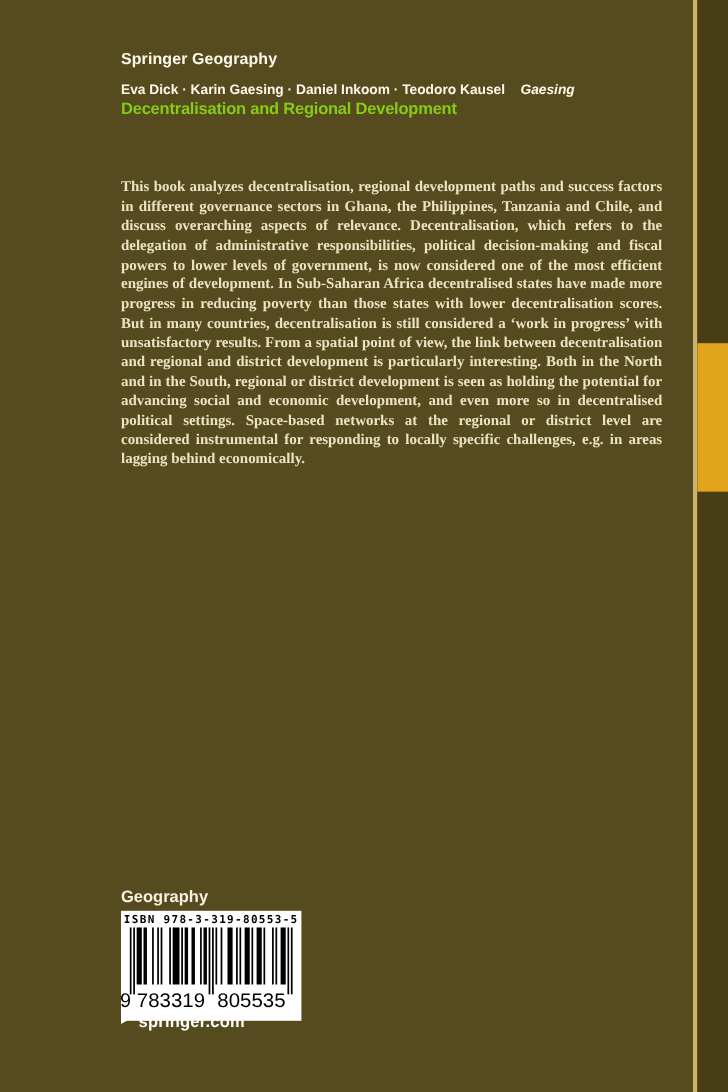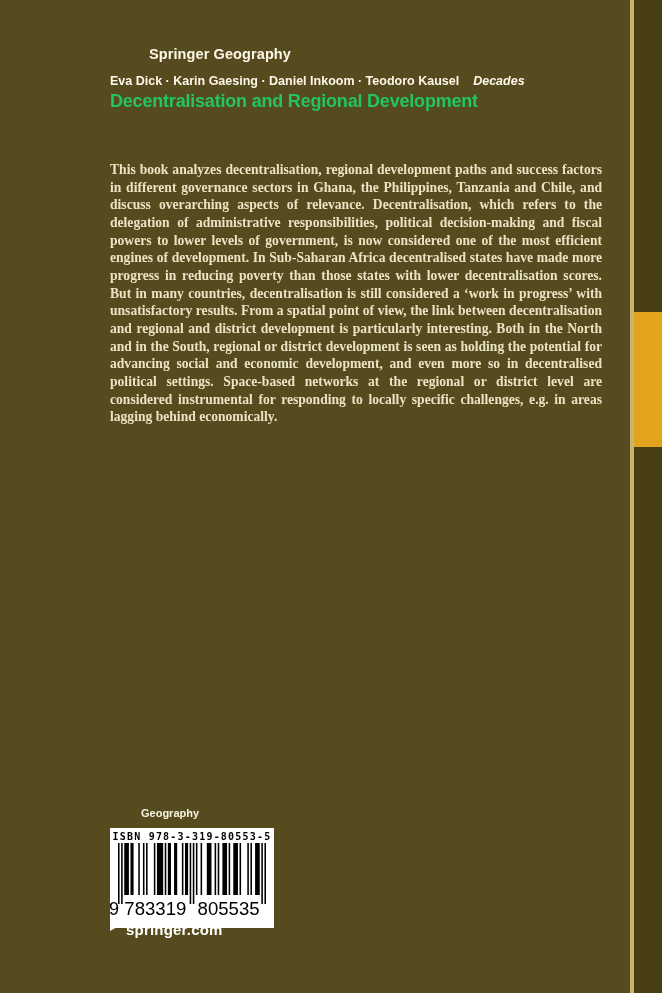"Springer Geography" .series { margin-left: 39px -> none }
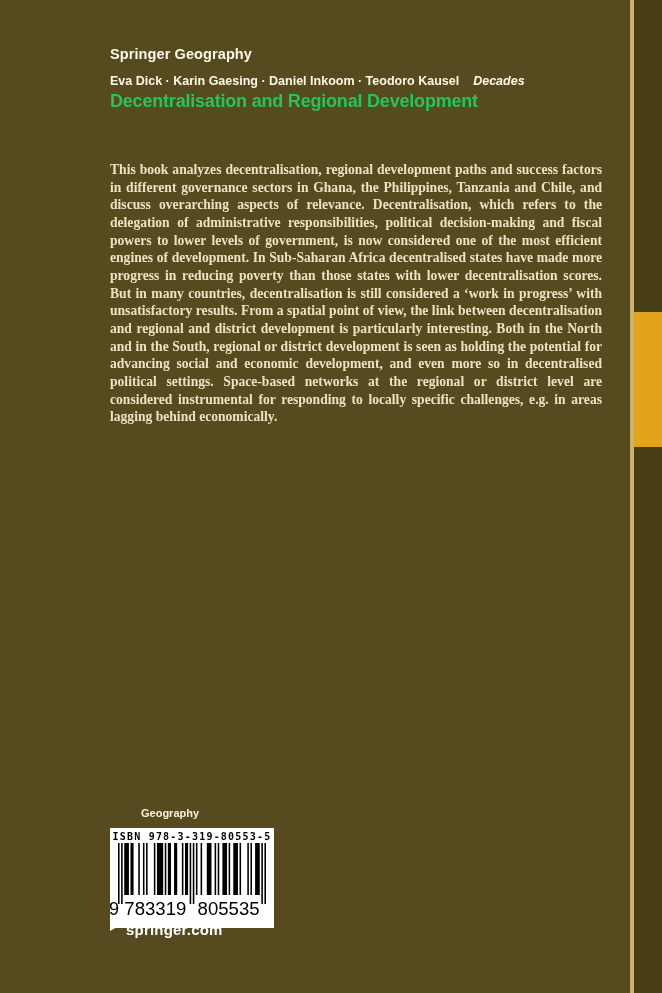"Decades" span.editors-label { text: Decades -> Gaesing }
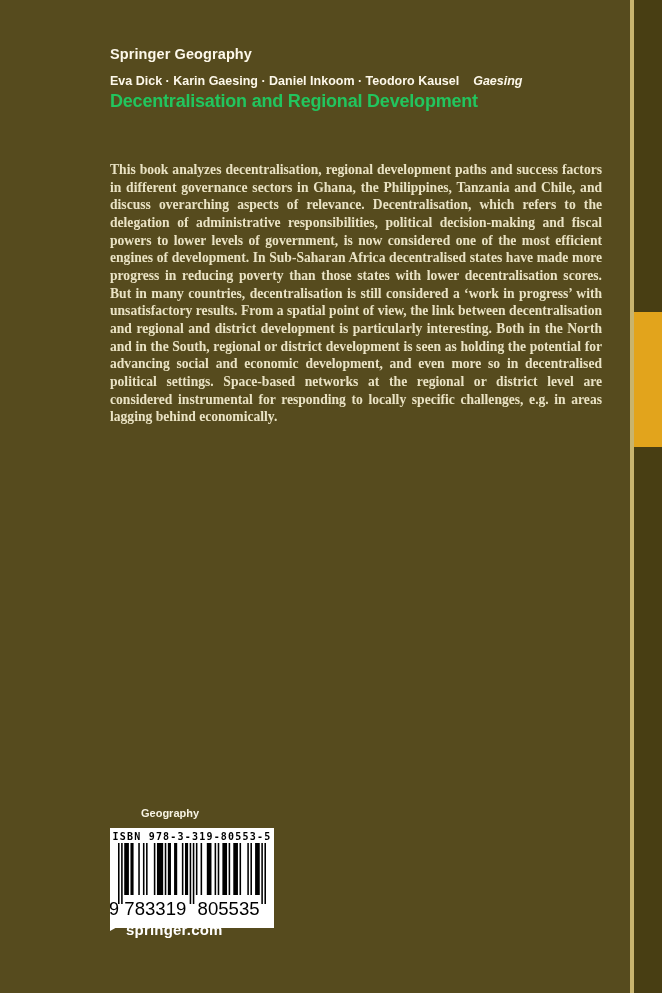"Decentralisation and Regional" .title { color: #22c55e -> #84cc16; font-size: 18px -> 15px }
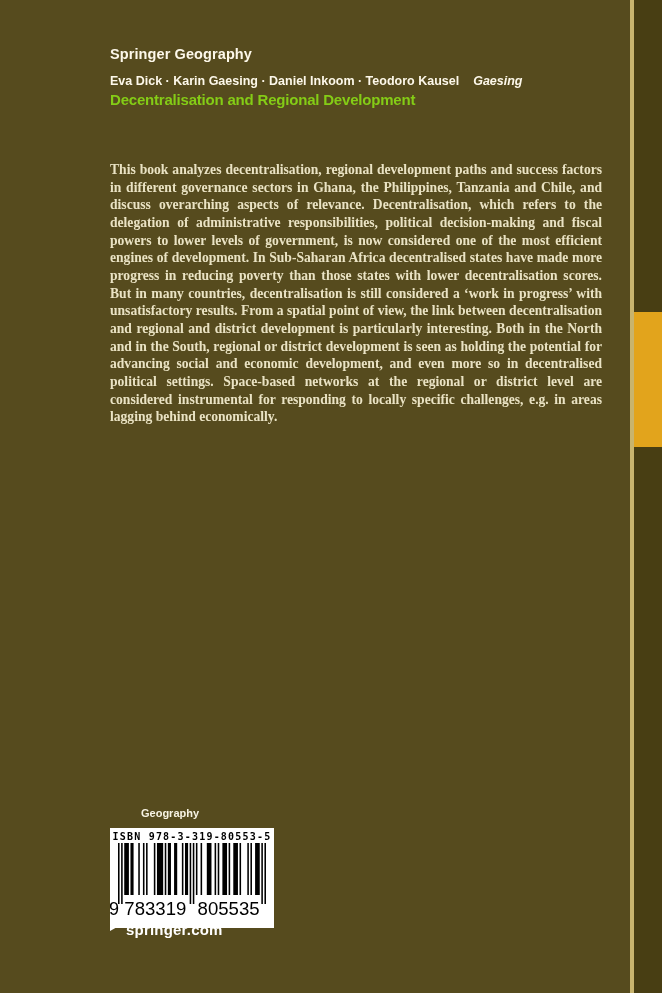"Geography" .category { font-size: 11px -> 15px; margin-left: 31px -> none }
